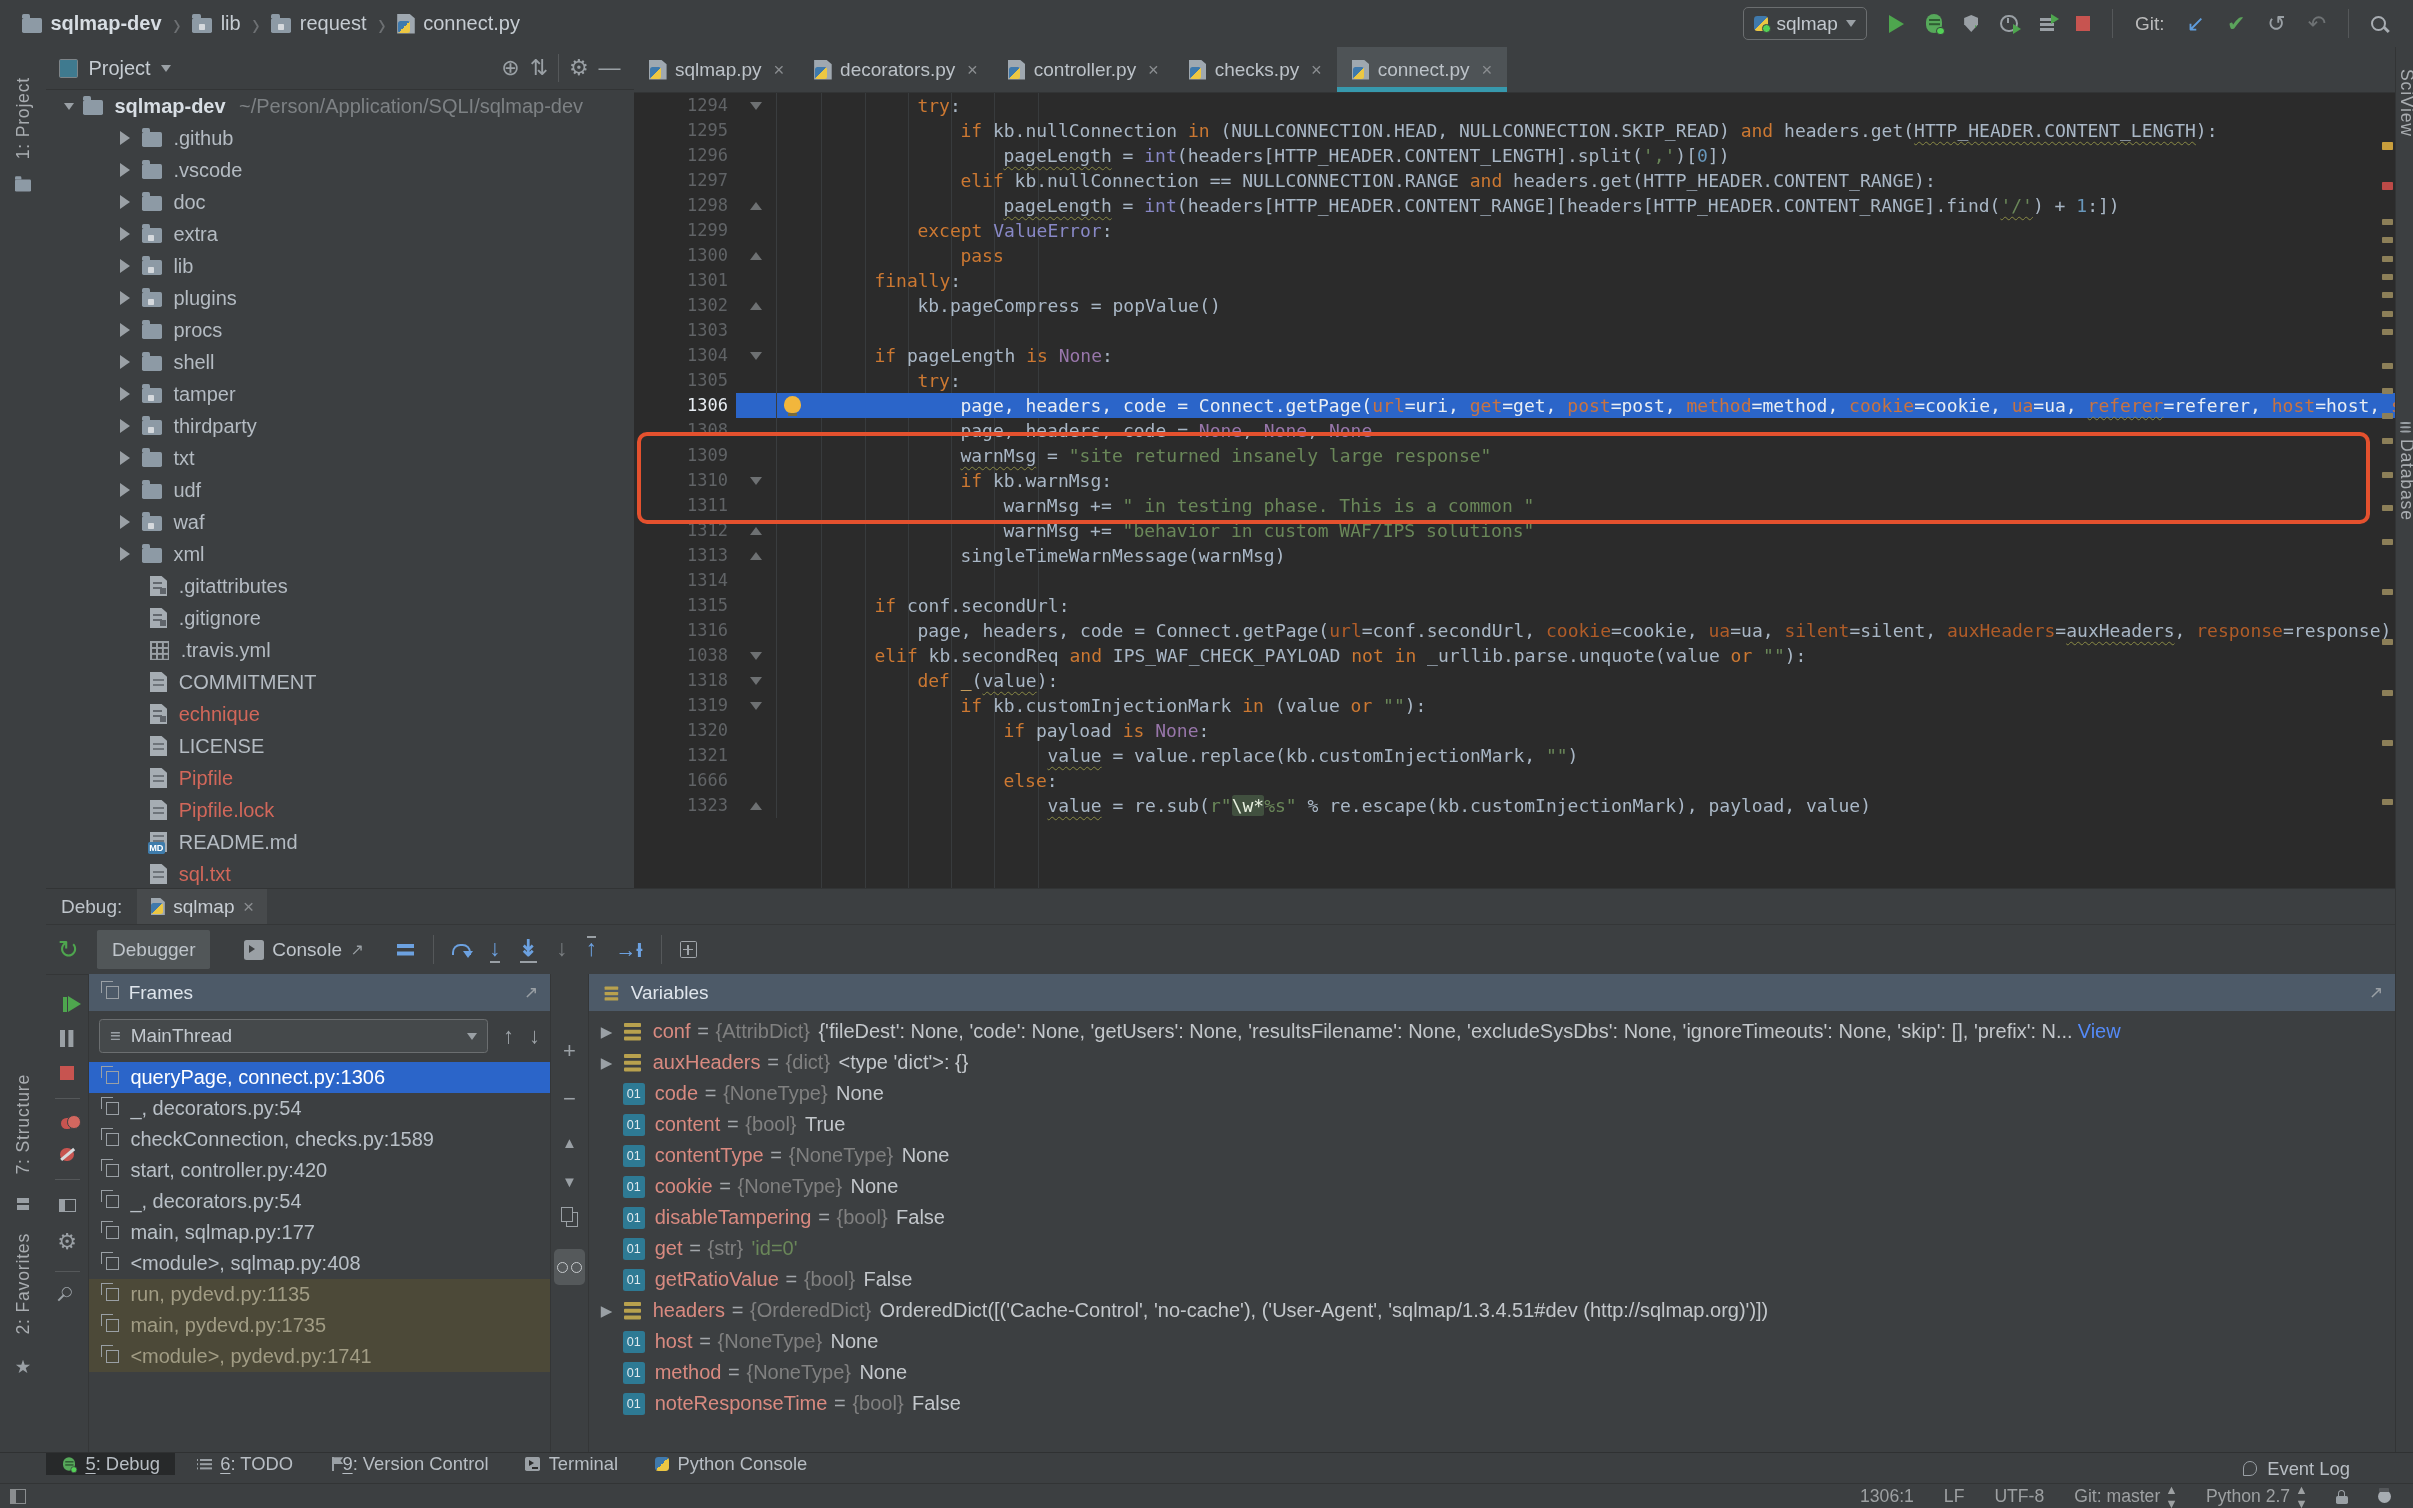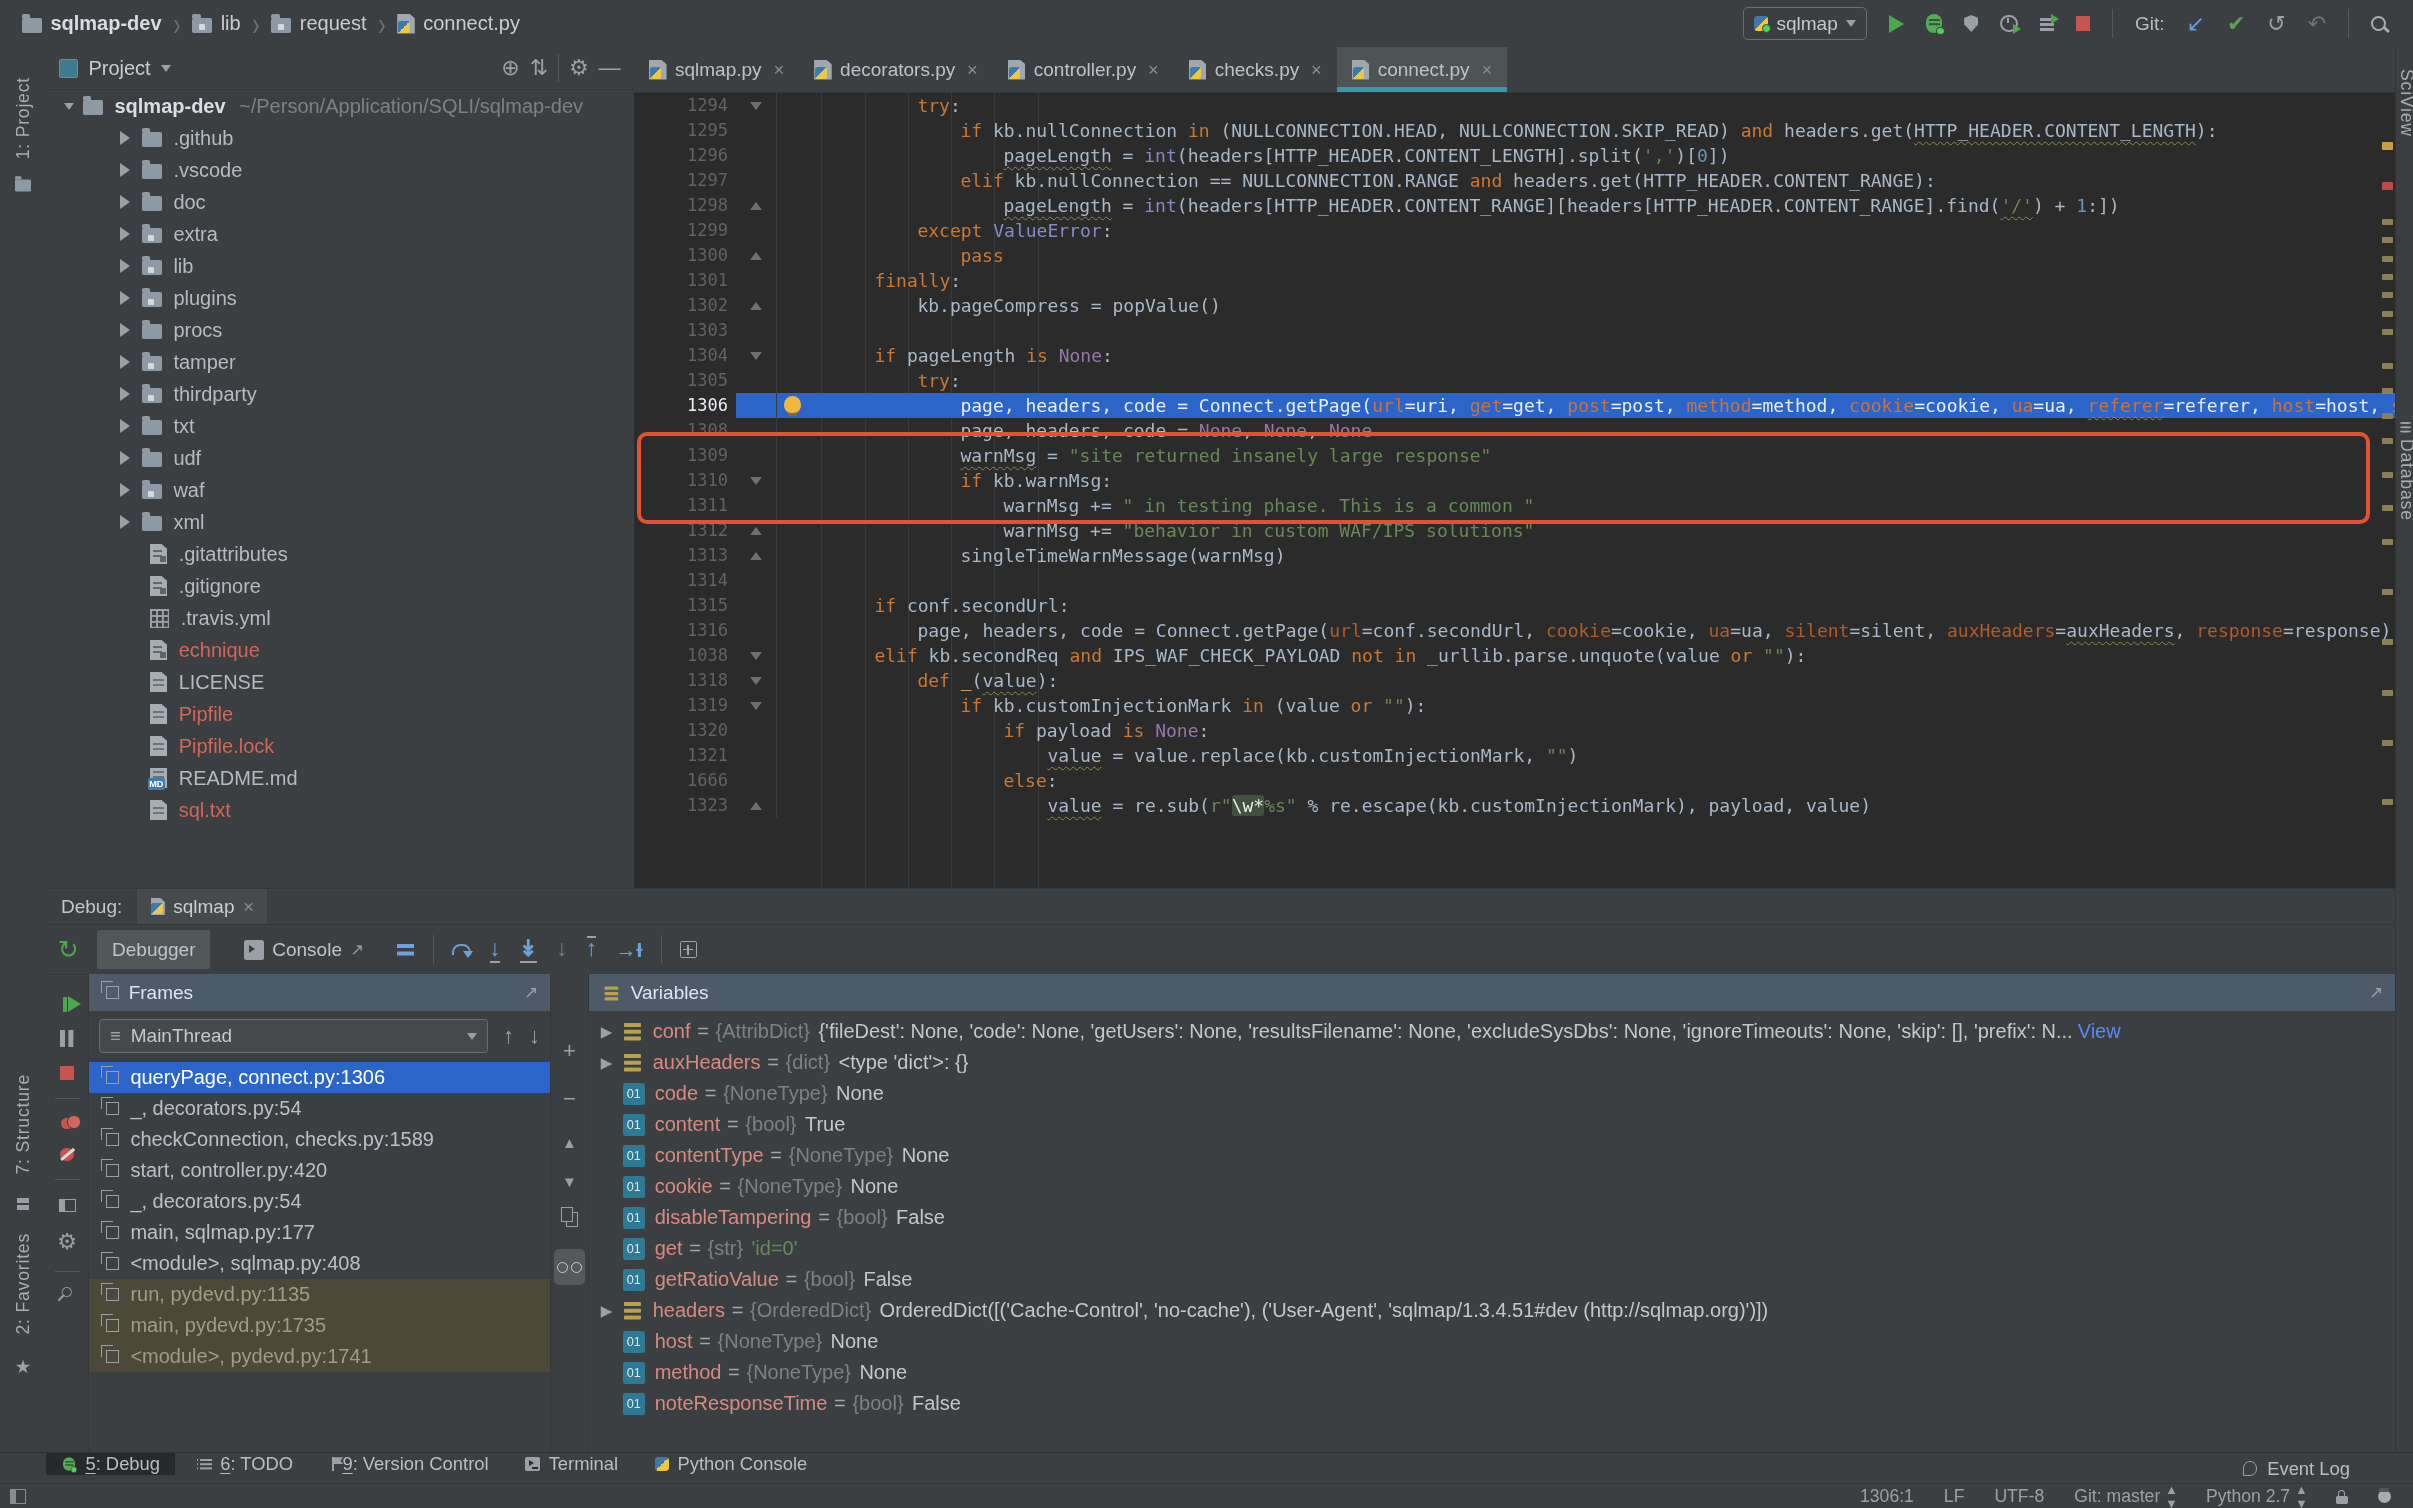"shell" div.trow { html: none -> <div> <span></span> <span></span> <span>shell</span> </div> }
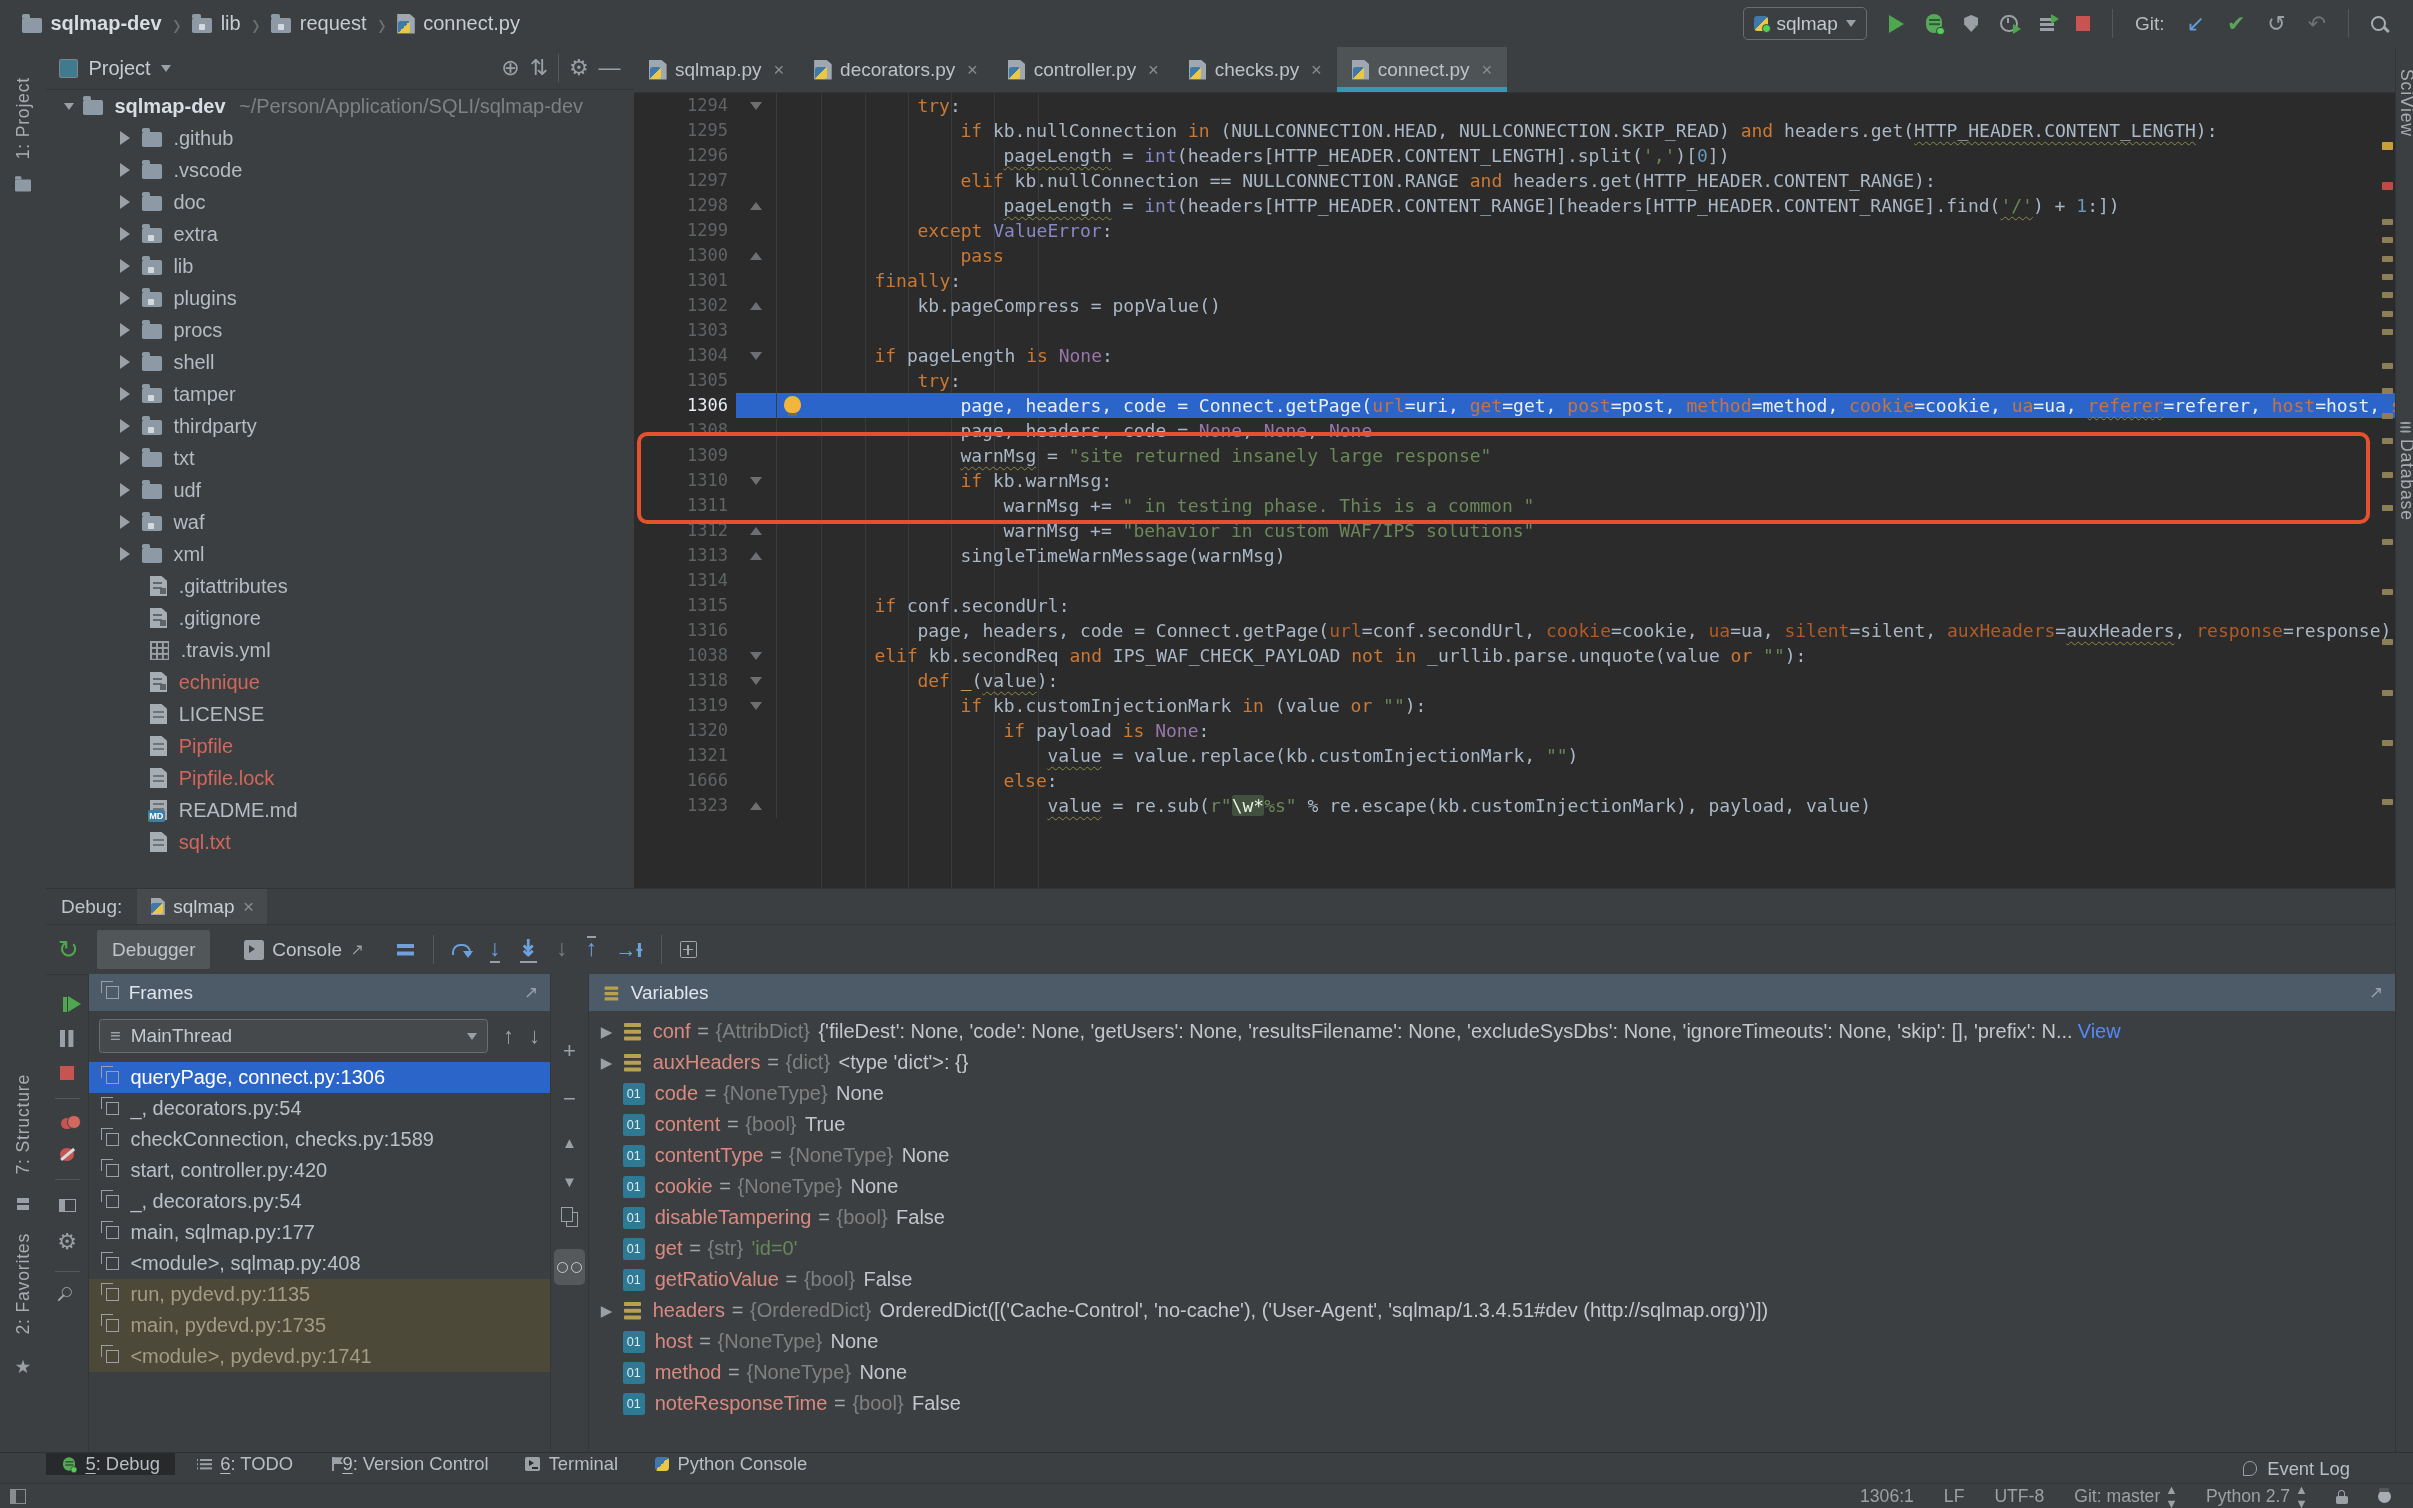"COMMITMENT" div.trow { html: none -> <div> <span></span> <span>COMMITMENT</span> </div> }
